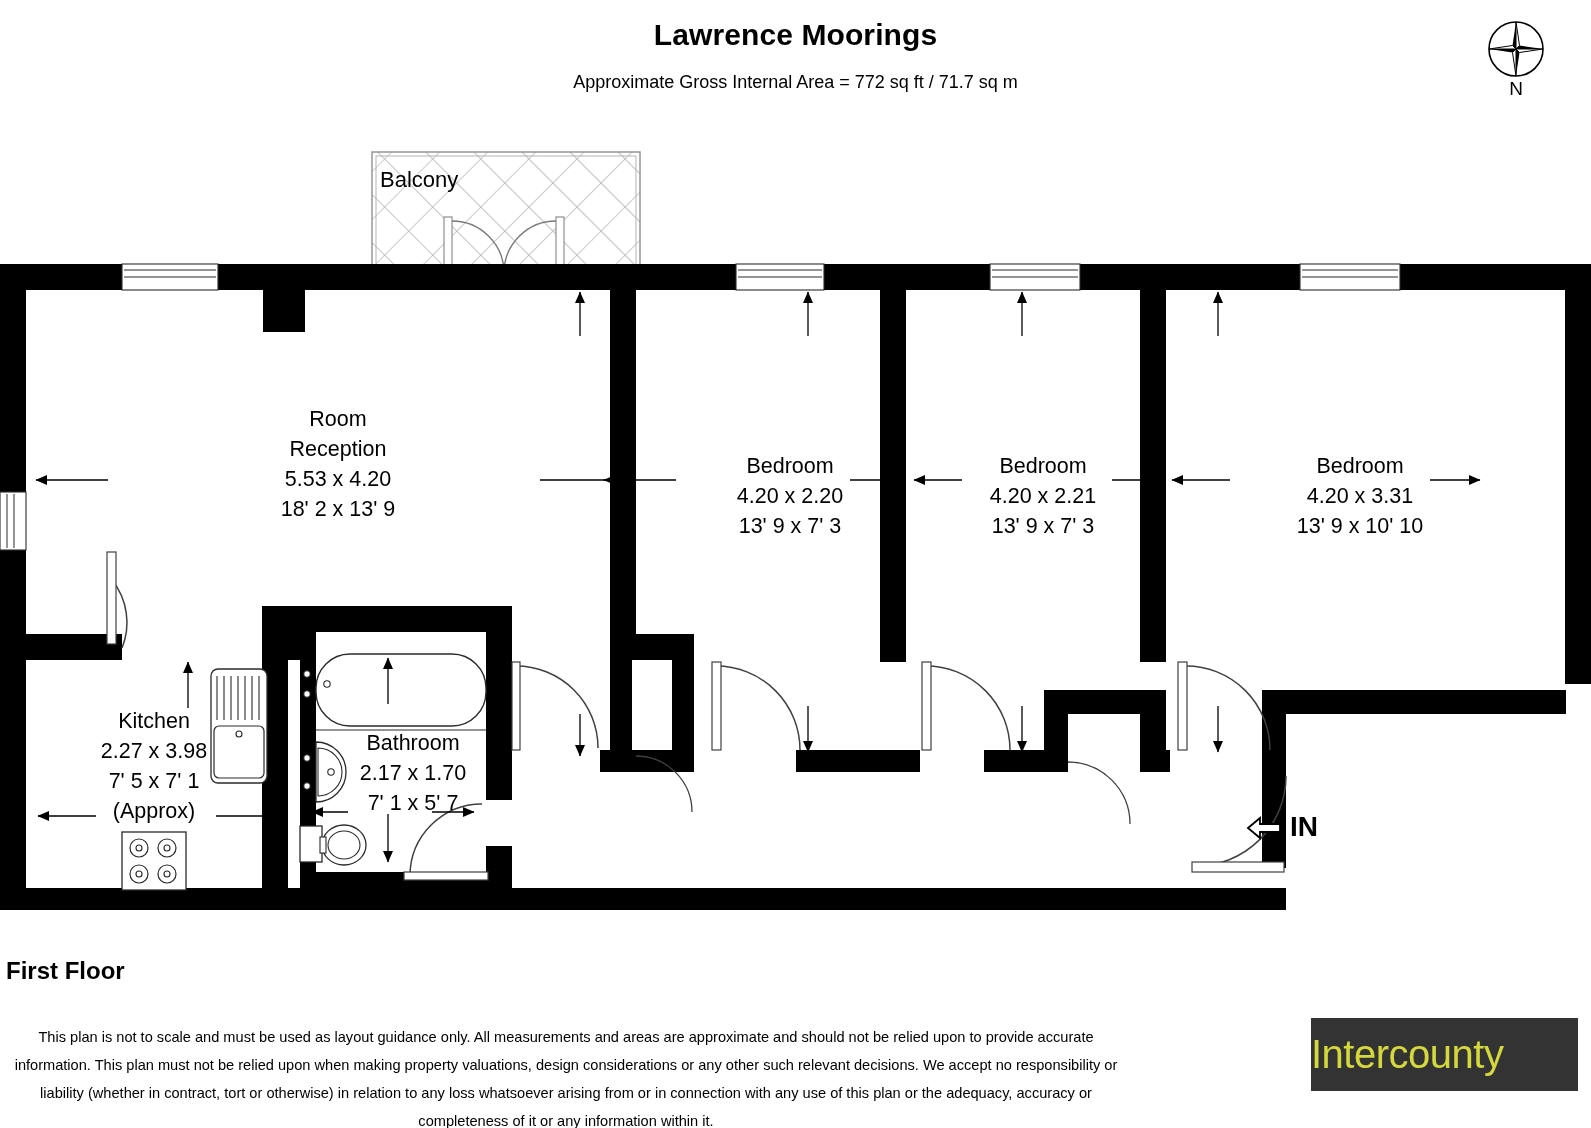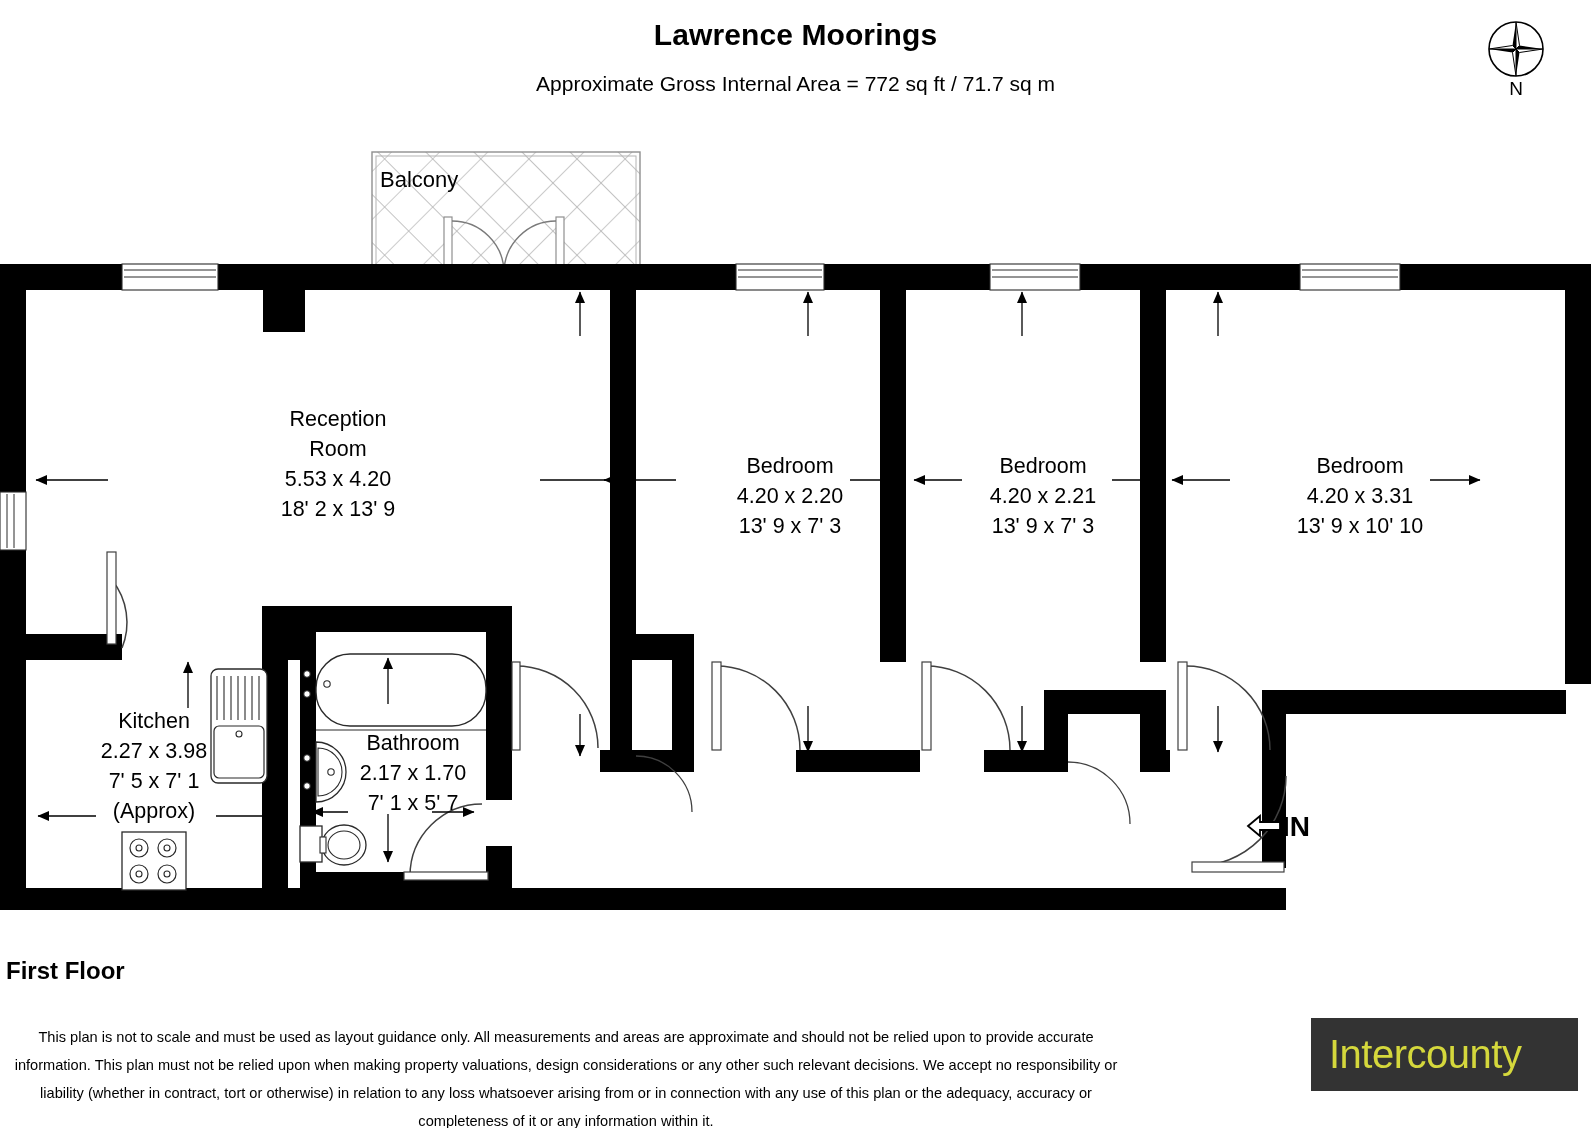"Approximate Gross Internal Area =" #plan-area-note { font-size: 21px -> 18px }
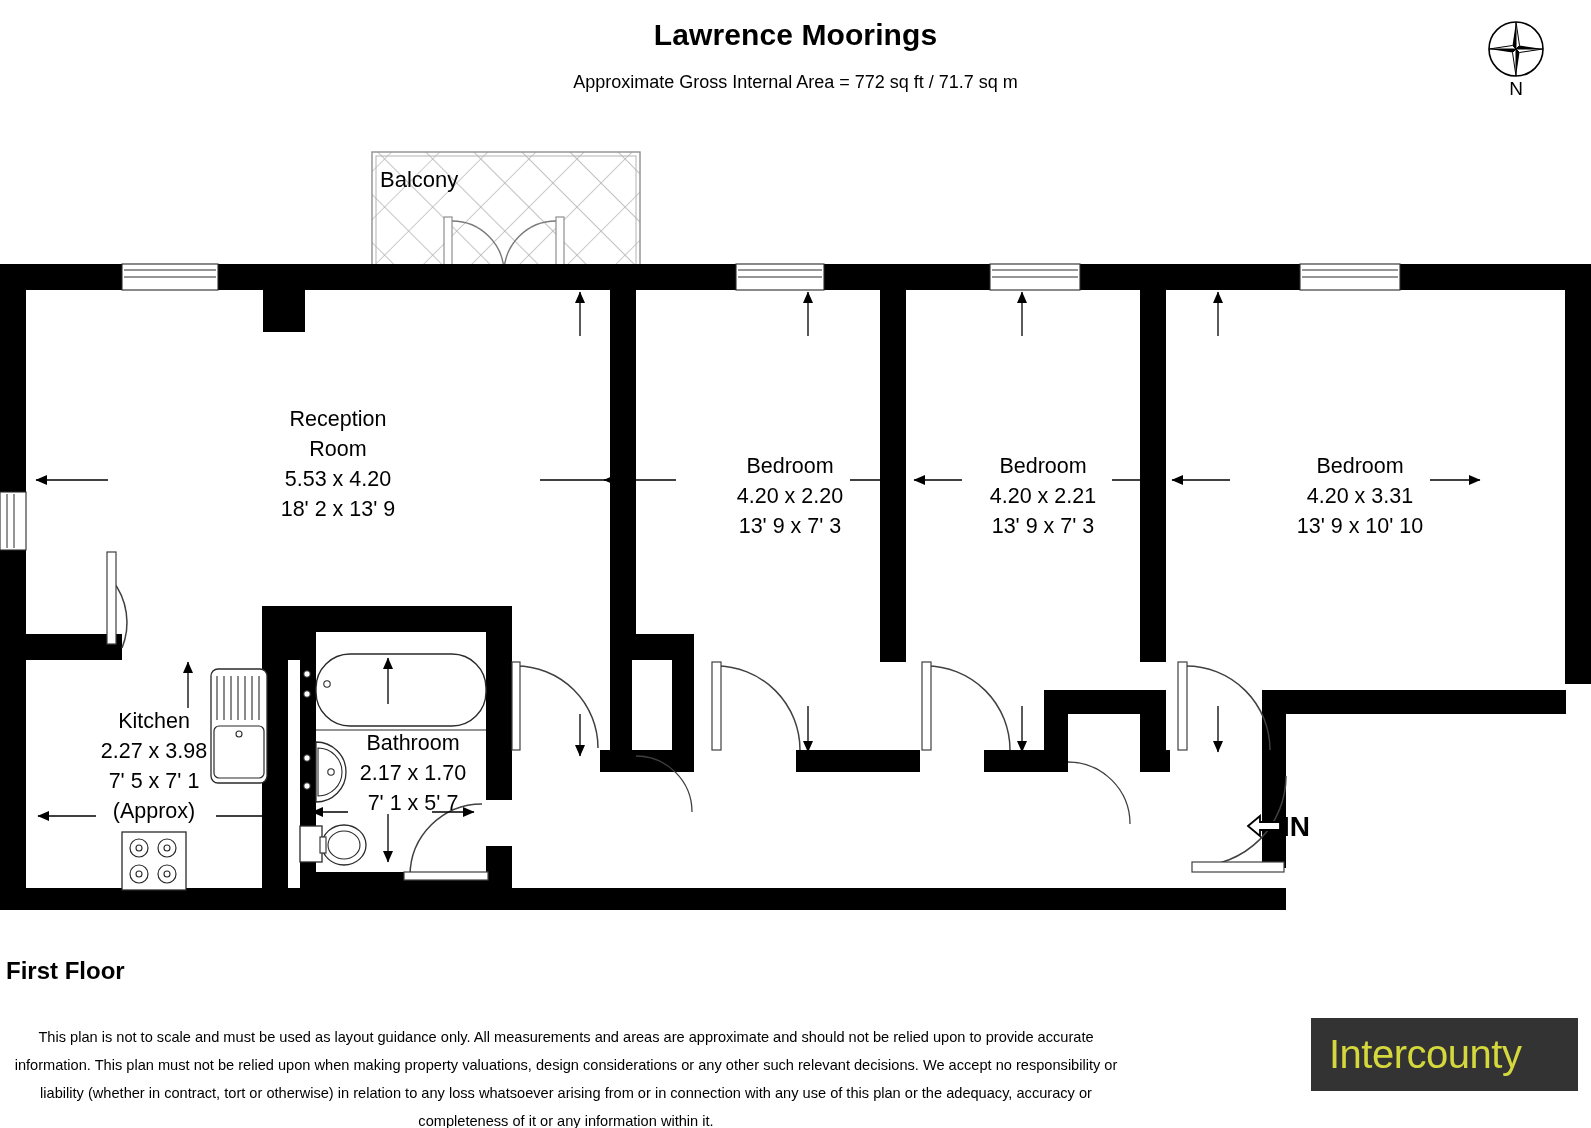"Reception" span.rl-name { order: before "Room" -> after "Room" }
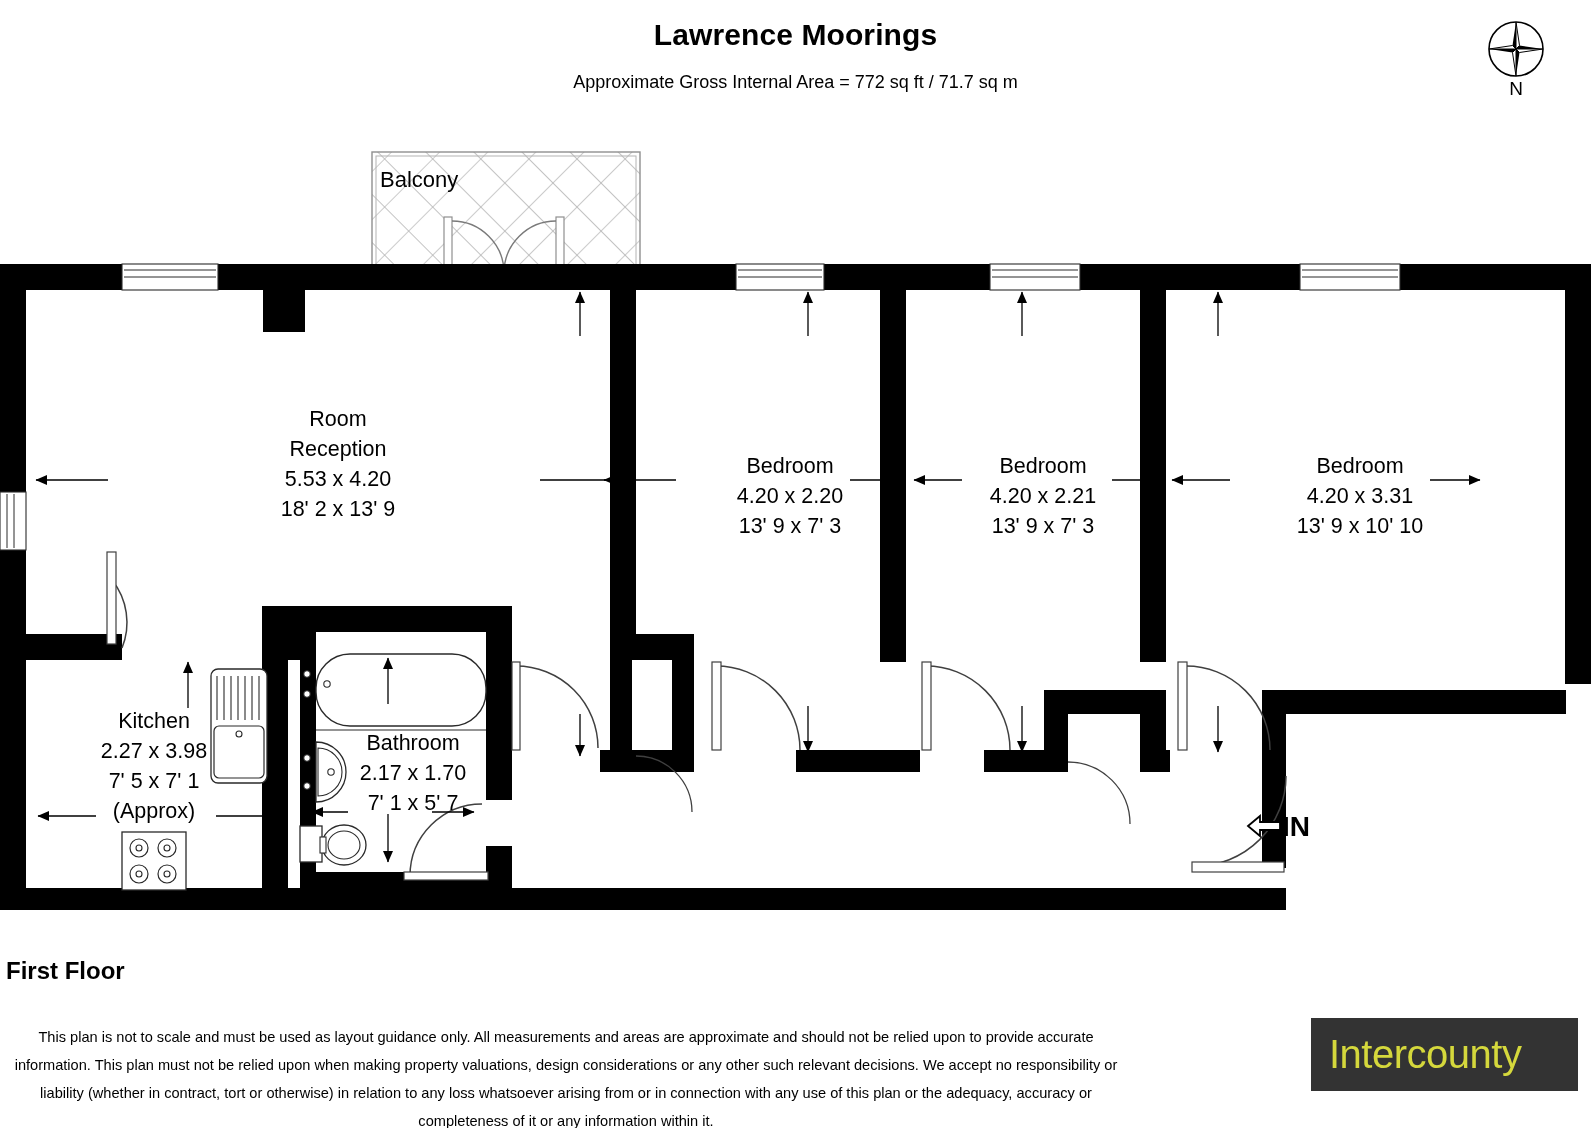"IN" #entrance-marker { align-items: flex-start -> flex-end; gap: 0 -> 8px }
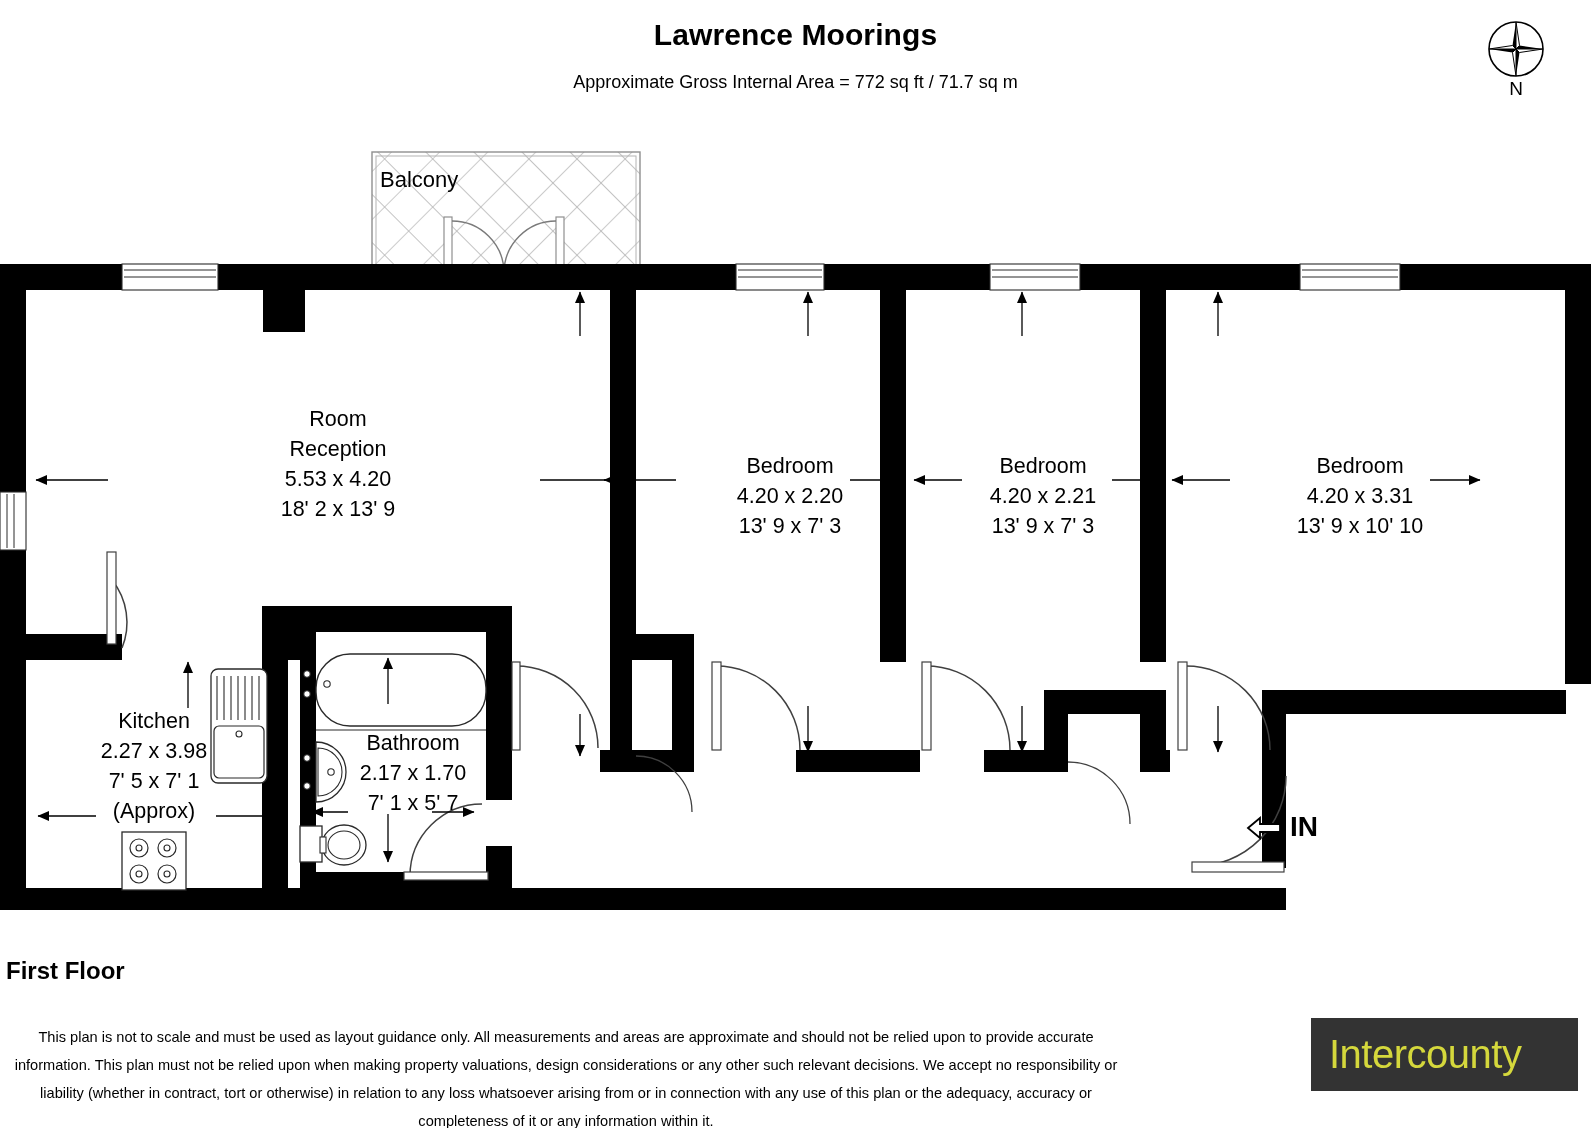"Intercounty" #brand-logo { padding-left: 18px -> none }
